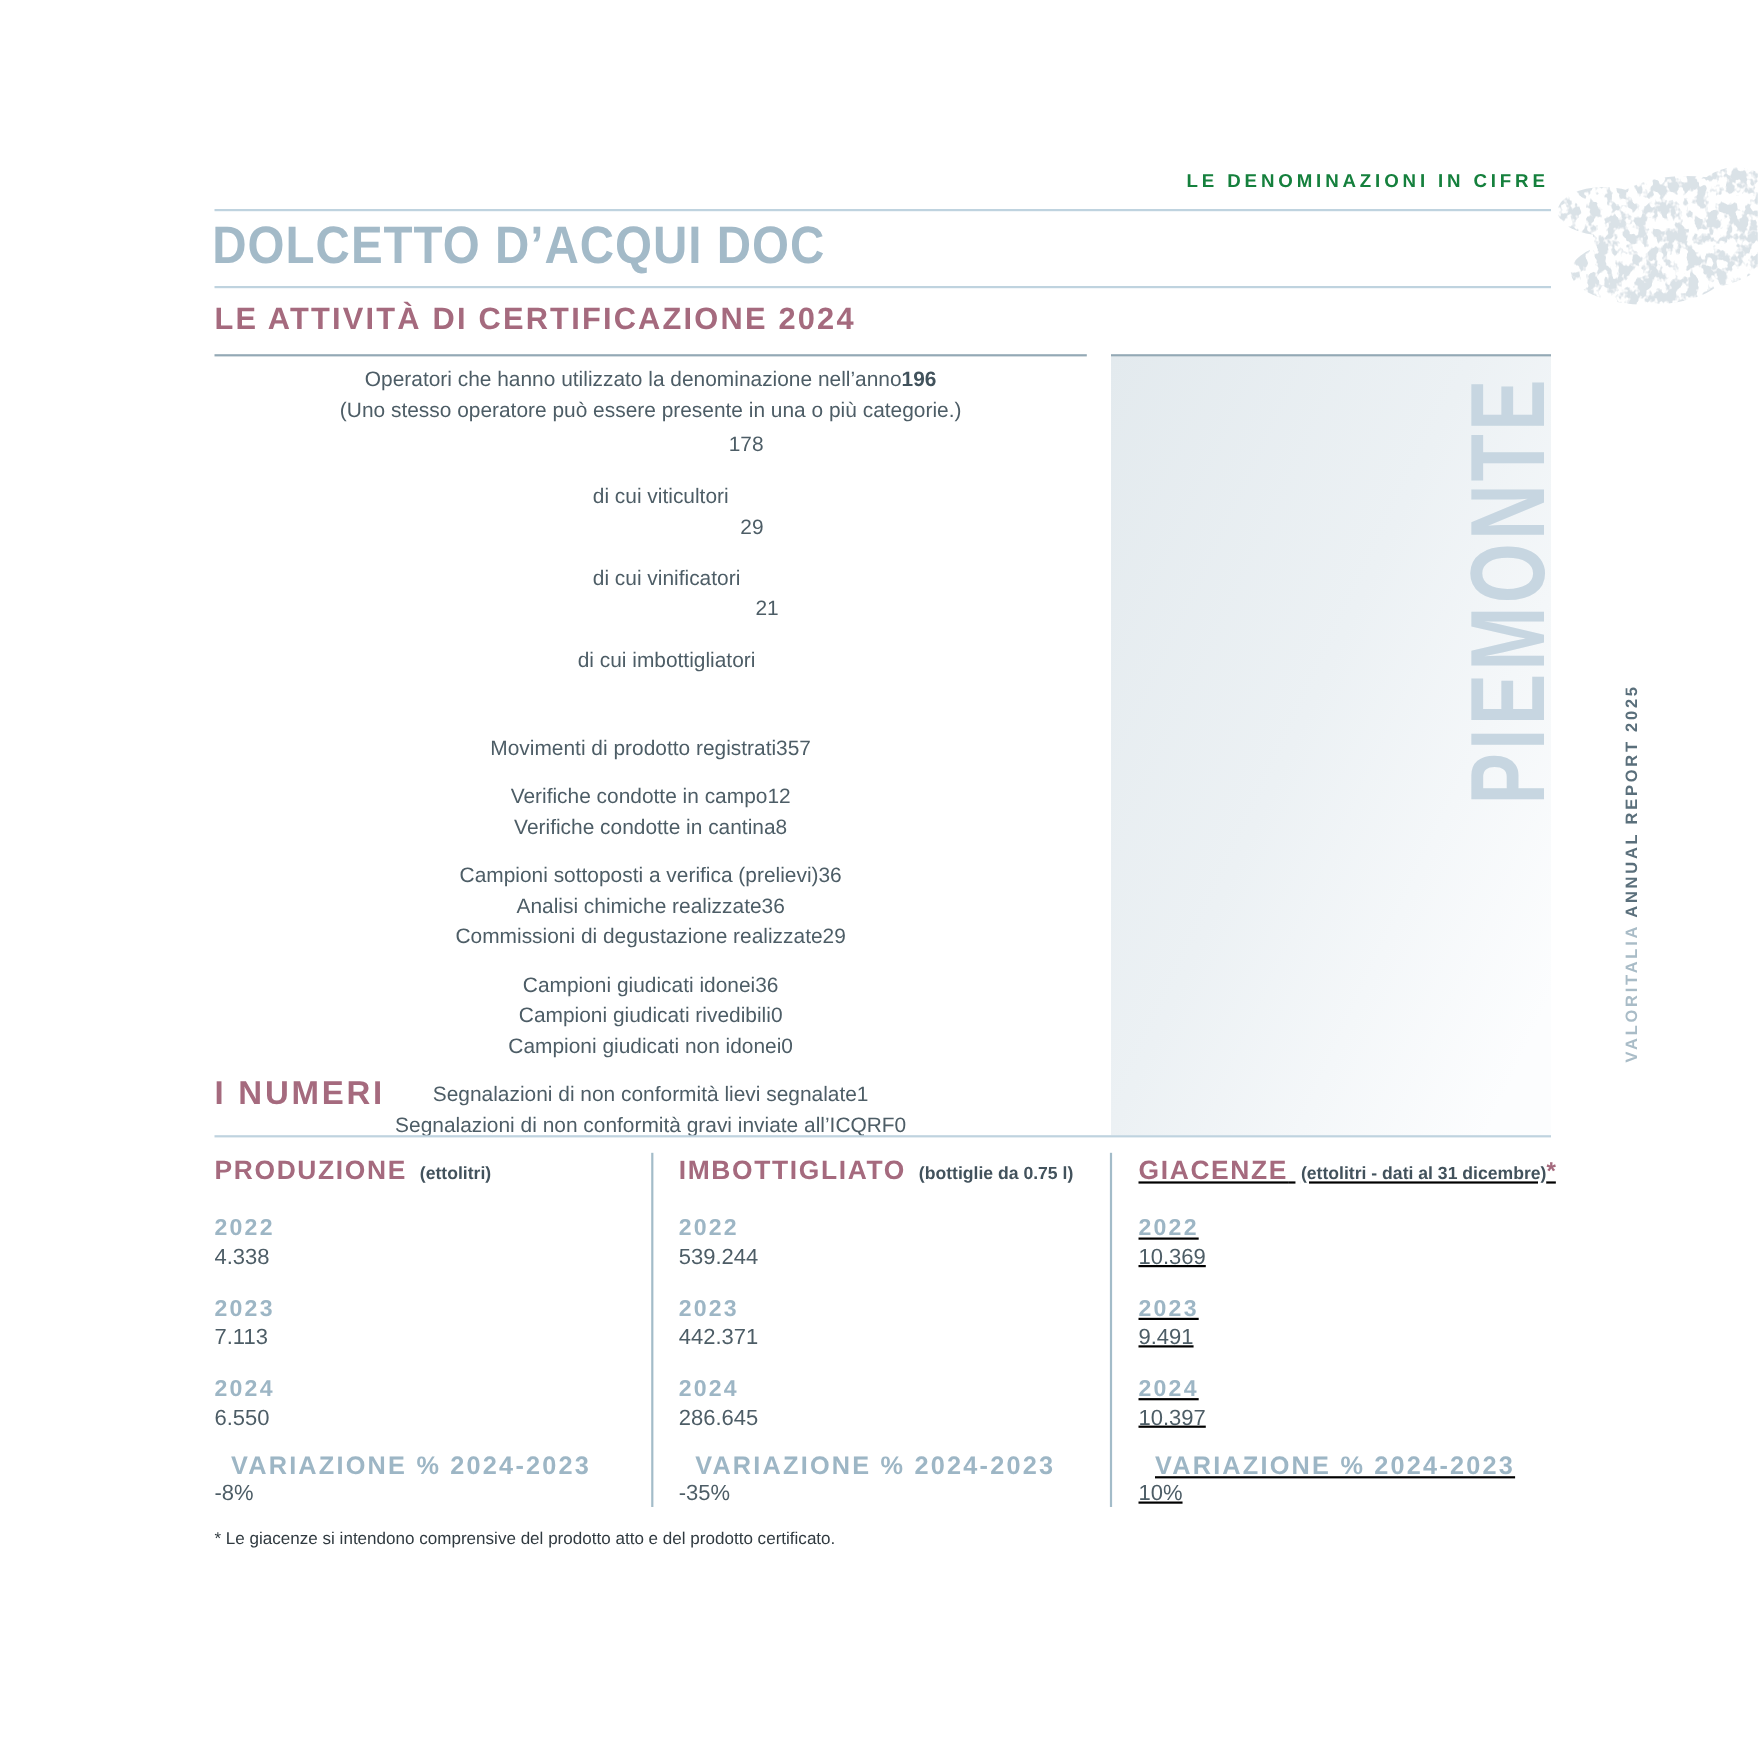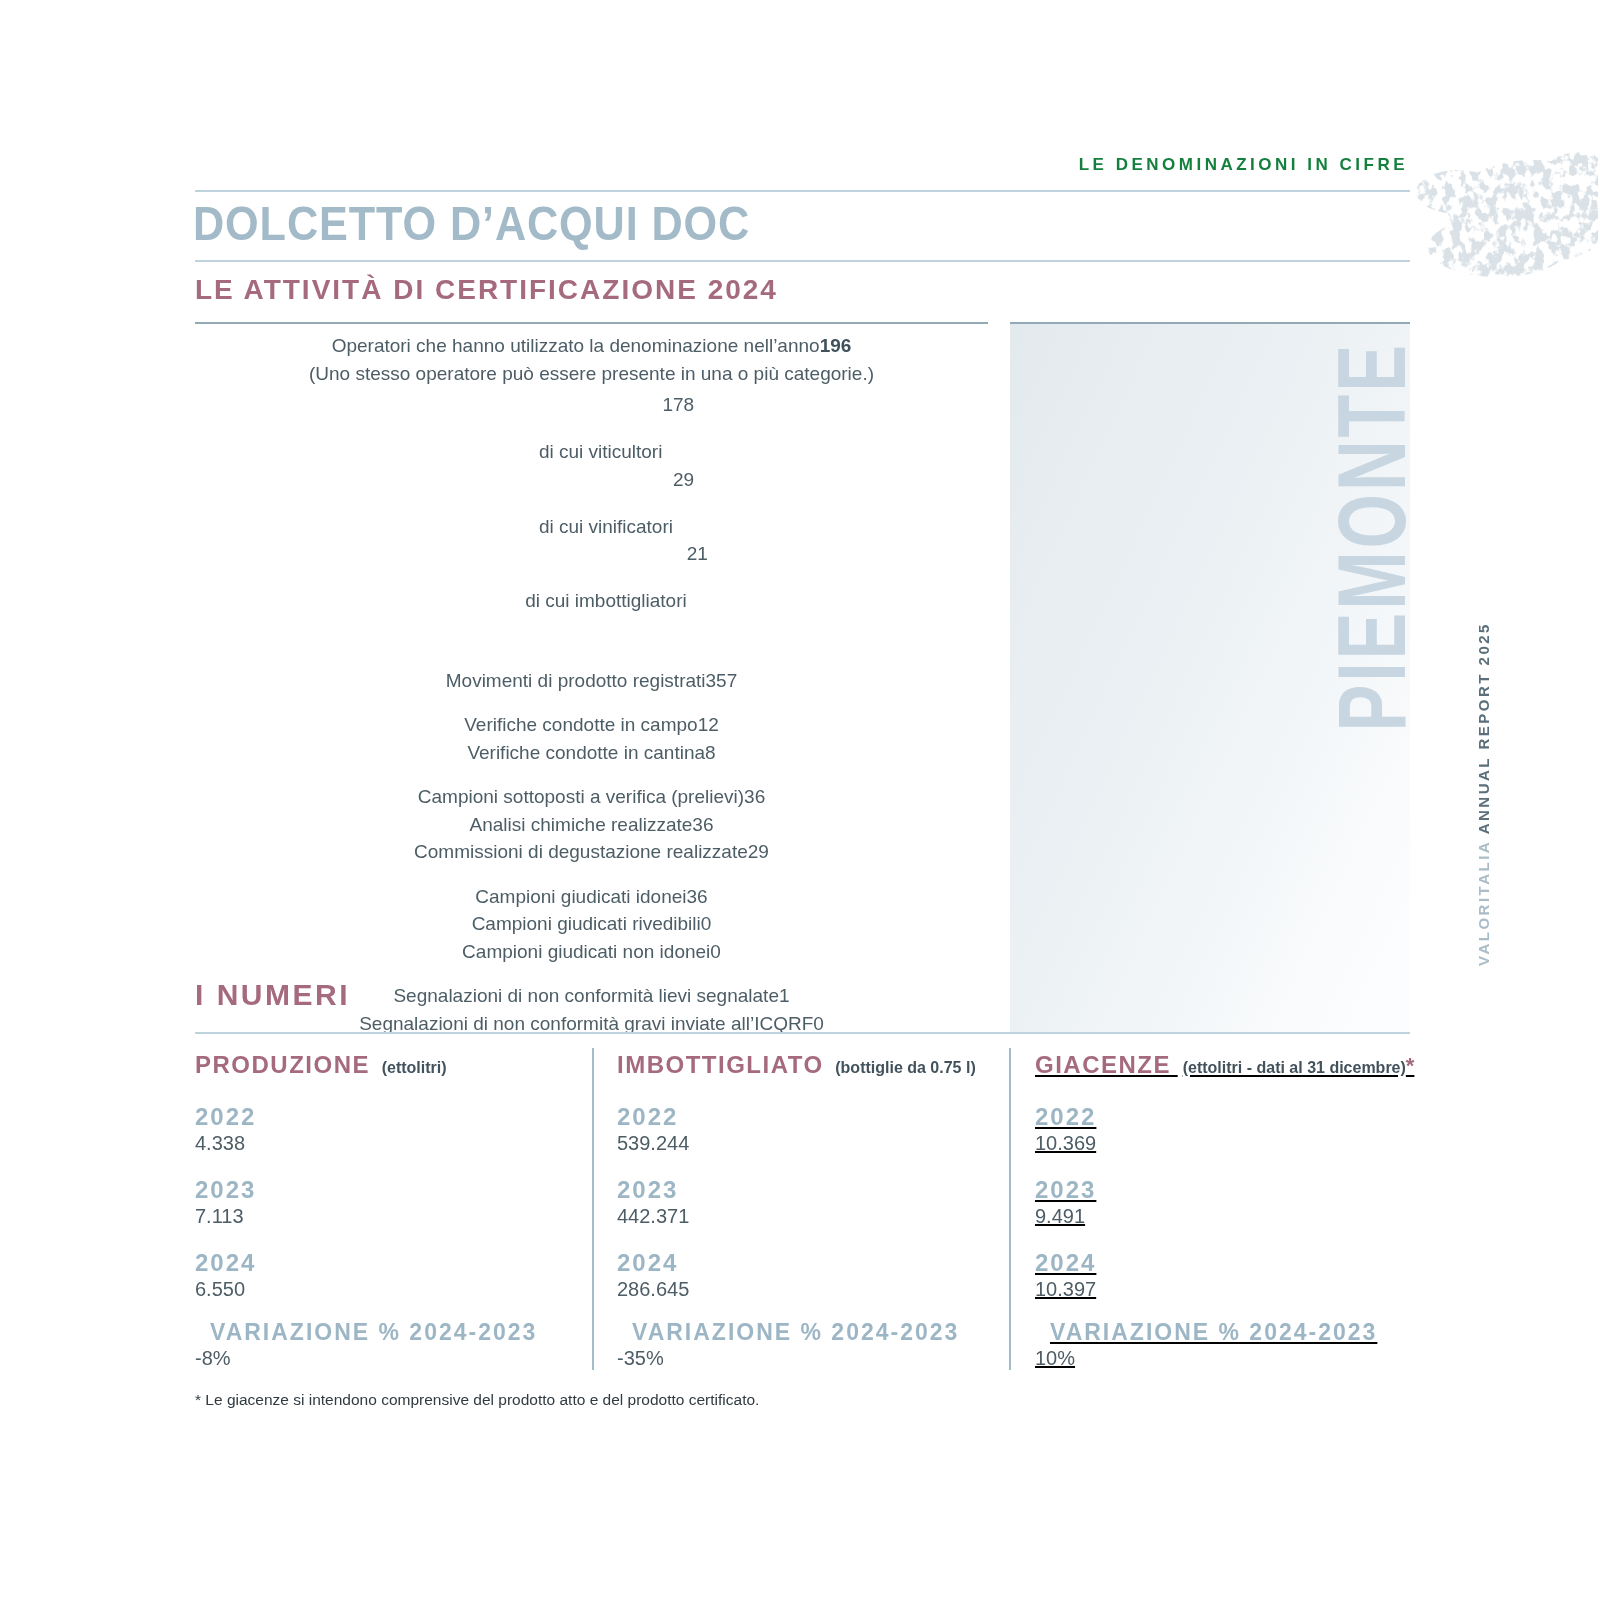"2022" .year-label { font-size: 24px -> 21px }
